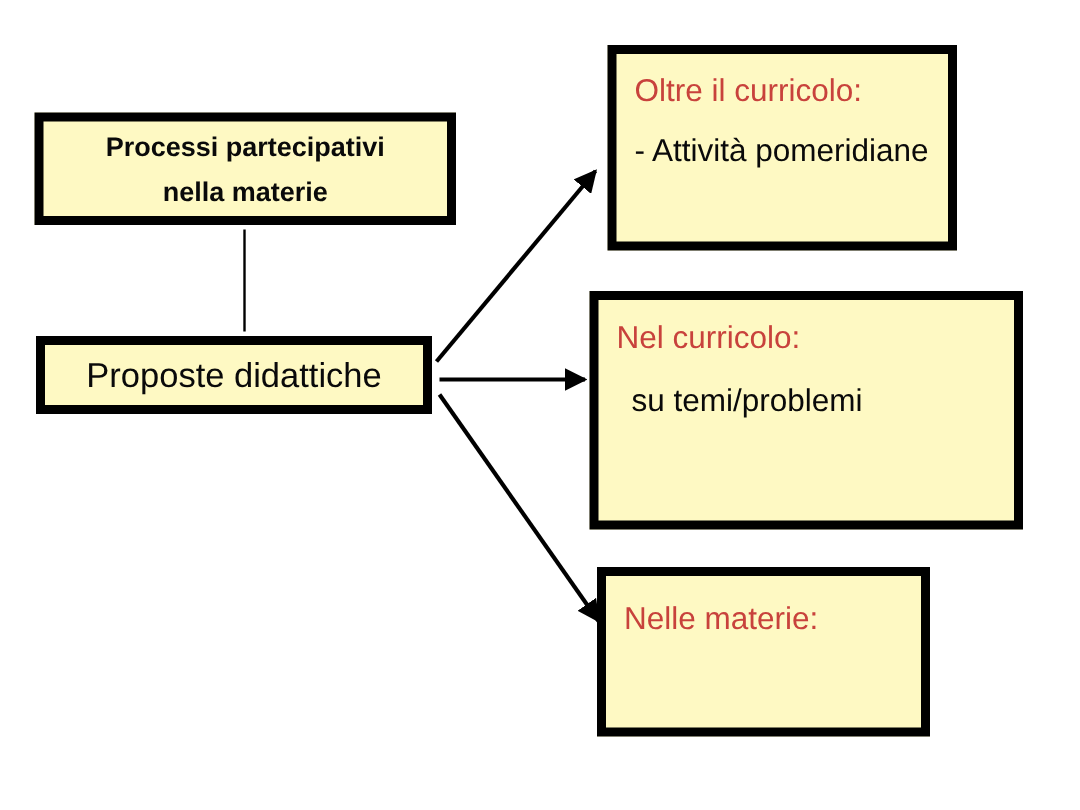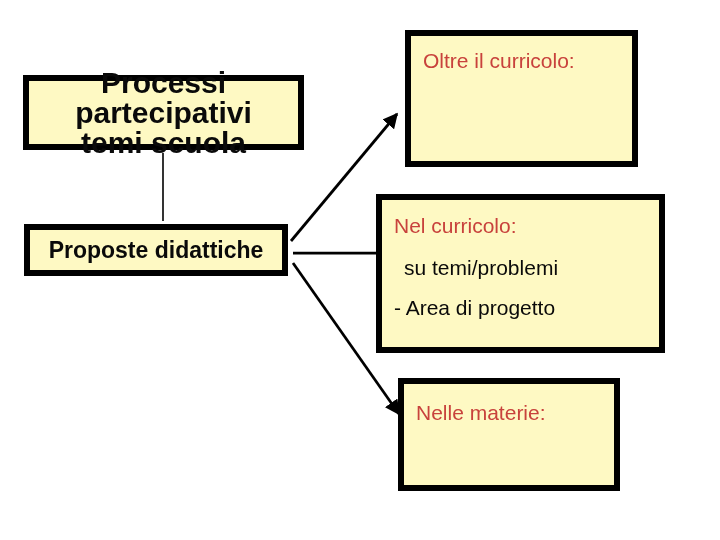"Processi partecipativi" #processi-box { font-size: 30px -> 18px }
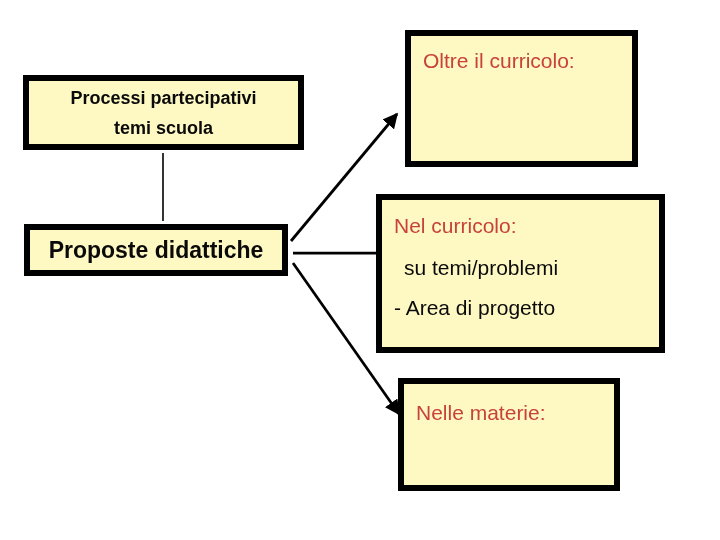"- Attività pomeridiane" div.line { html: none -> <div>- Attività pomeridiane</div> }
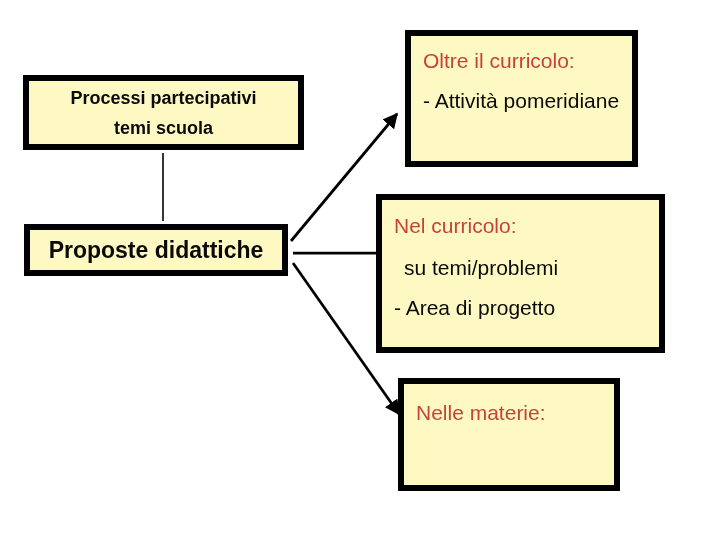"temi scuola" div { text: temi scuola -> nella materie }
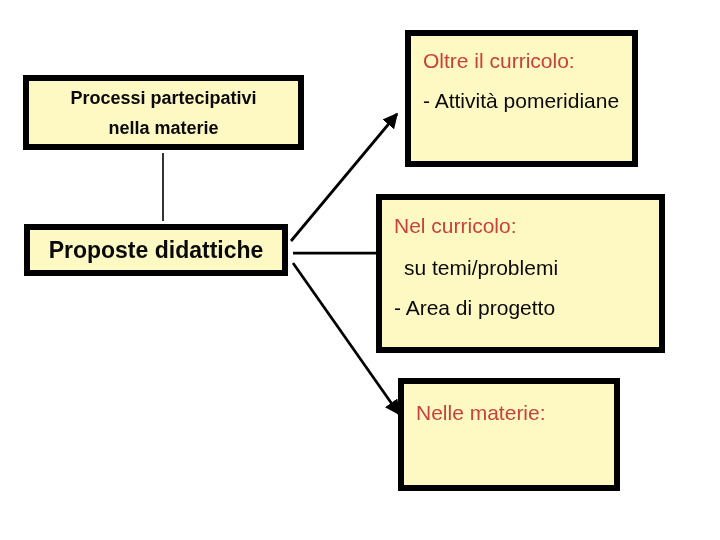"Nel curricolo:" #nel-box { left: 376px -> 393px }
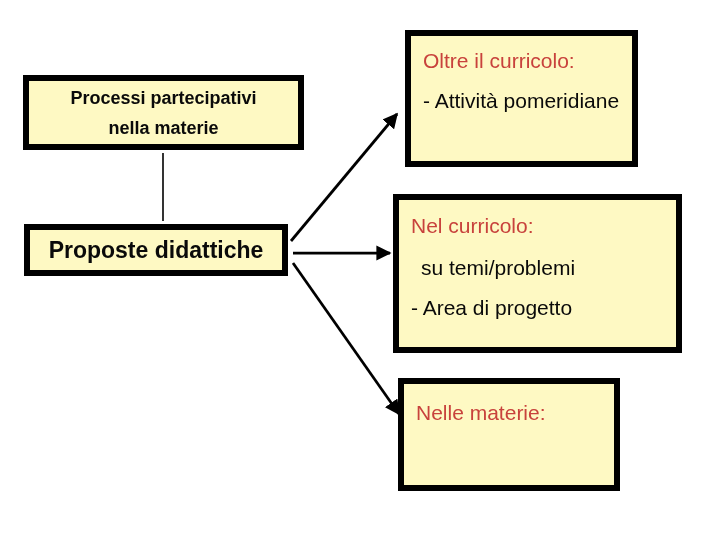"Proposte didattiche" #proposte-box { font-weight: bold -> normal }
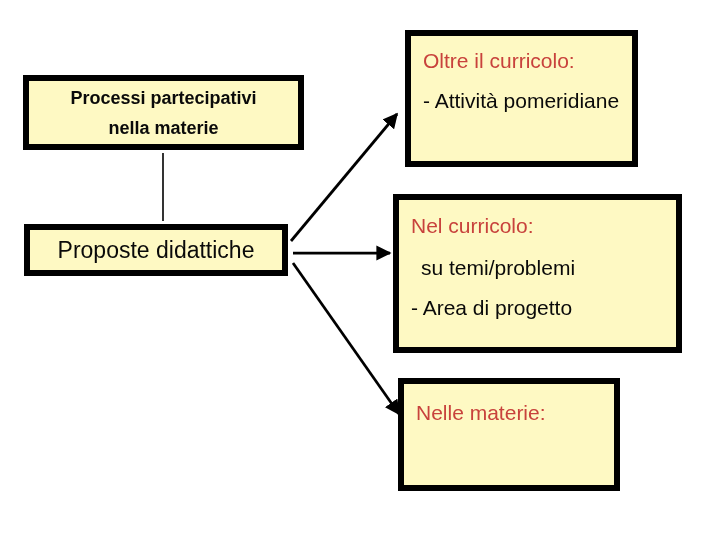"- Area di progetto" div.line { html: <div>- Area di progetto</div> -> none }
